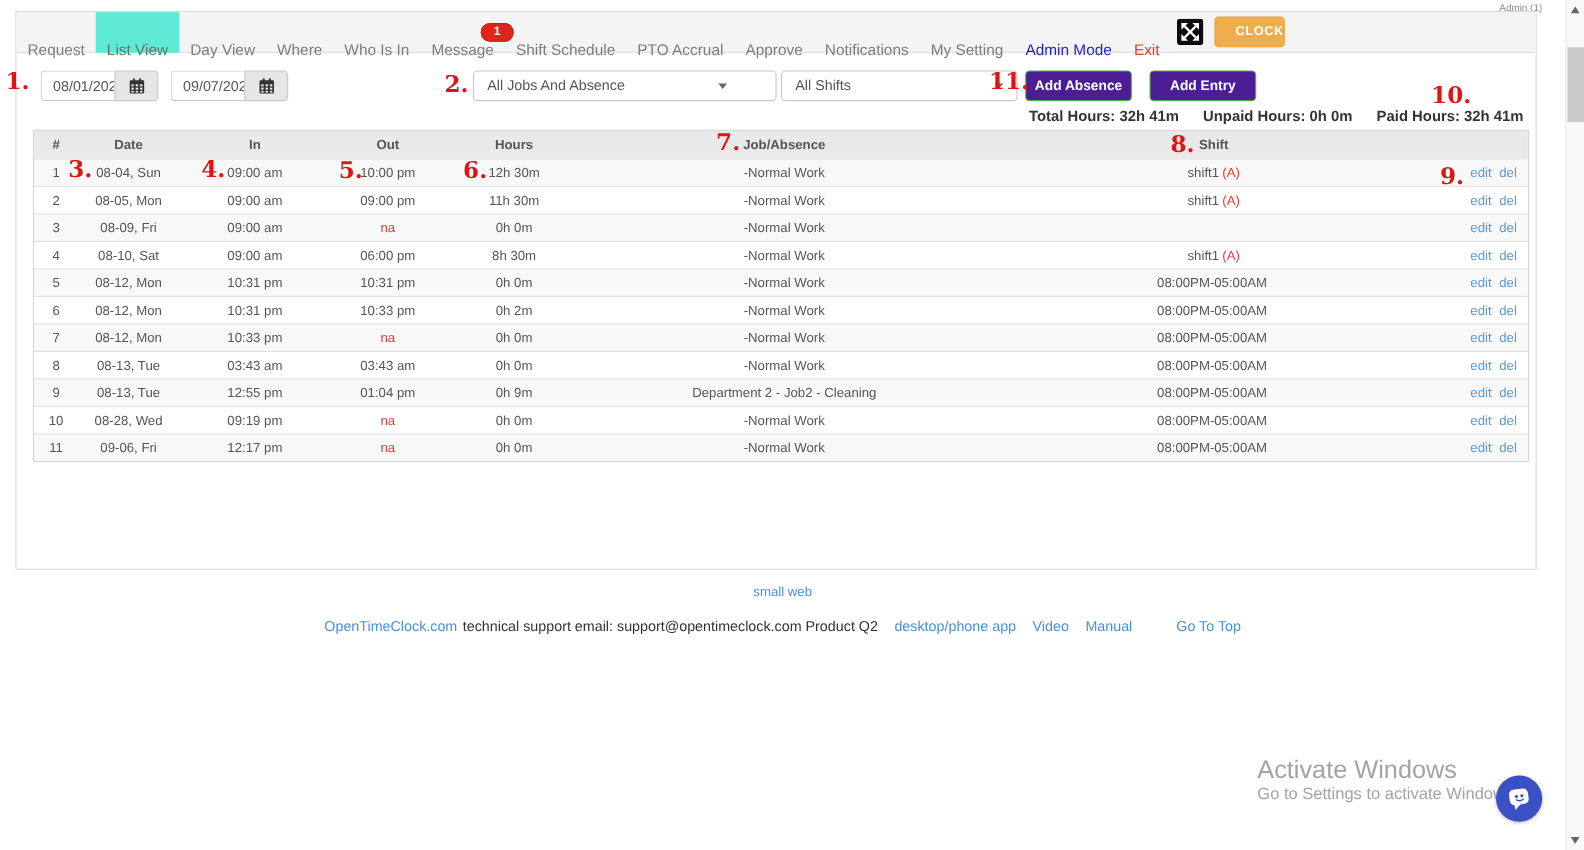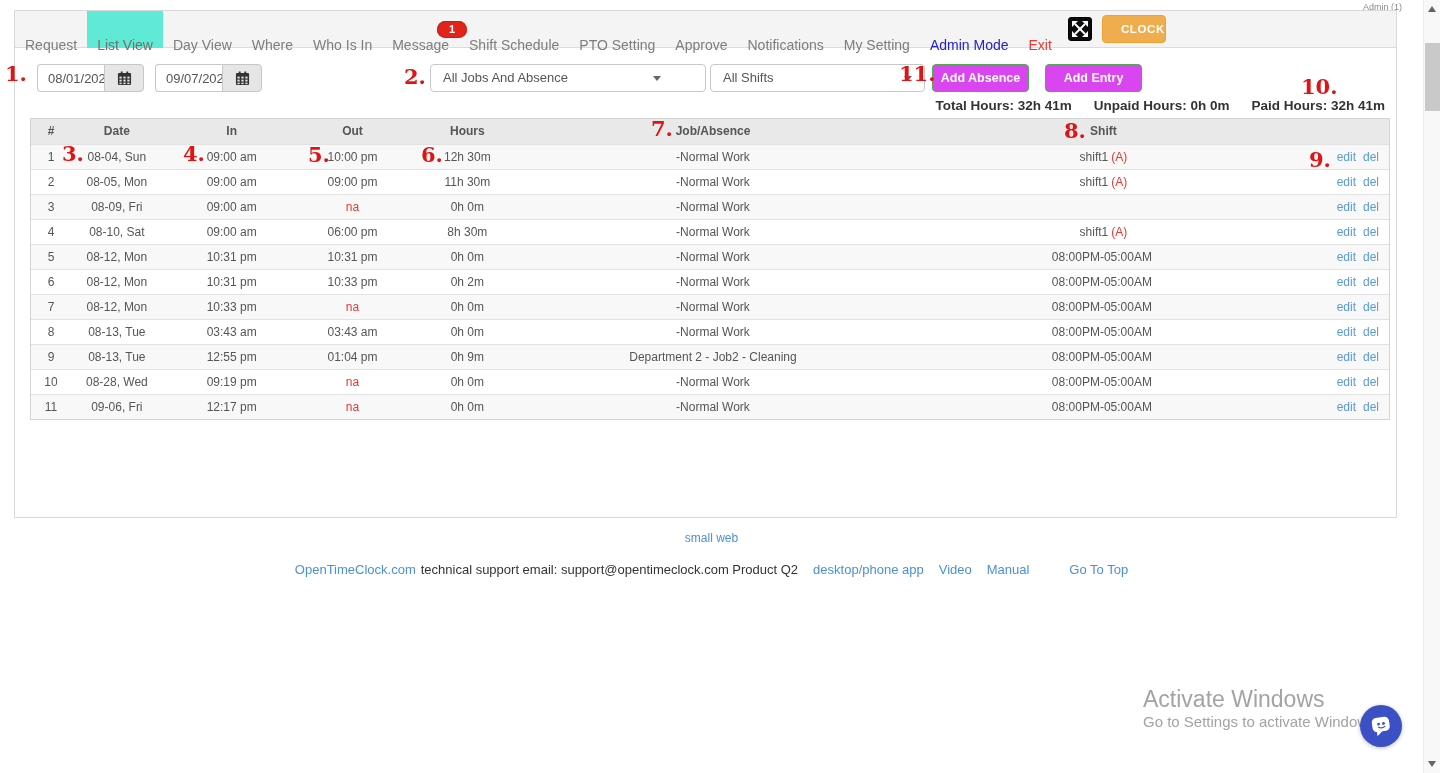"PTO Setting" span { text: Setting -> Accrual }
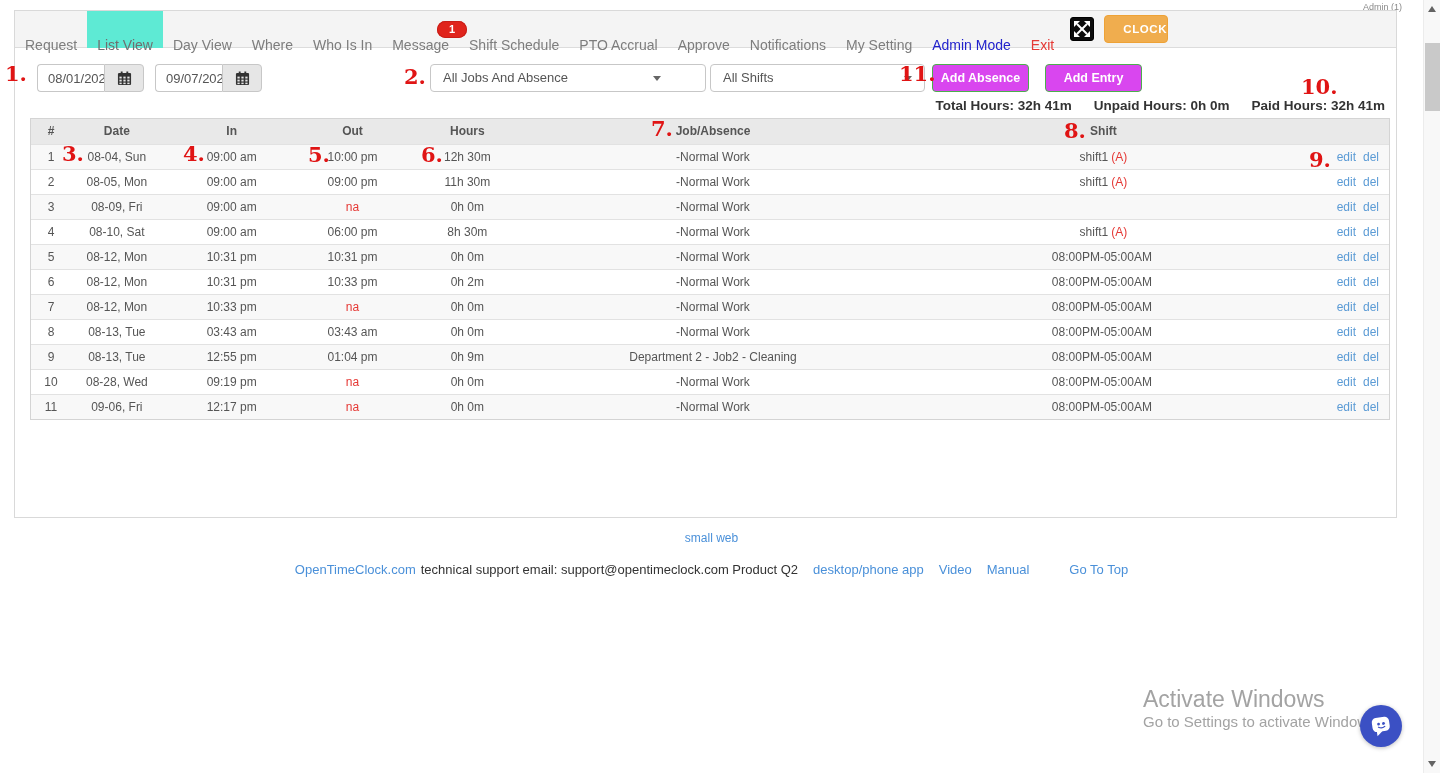"Add Absence" .green-btn { background: #d946ef -> #4c1d95 }
